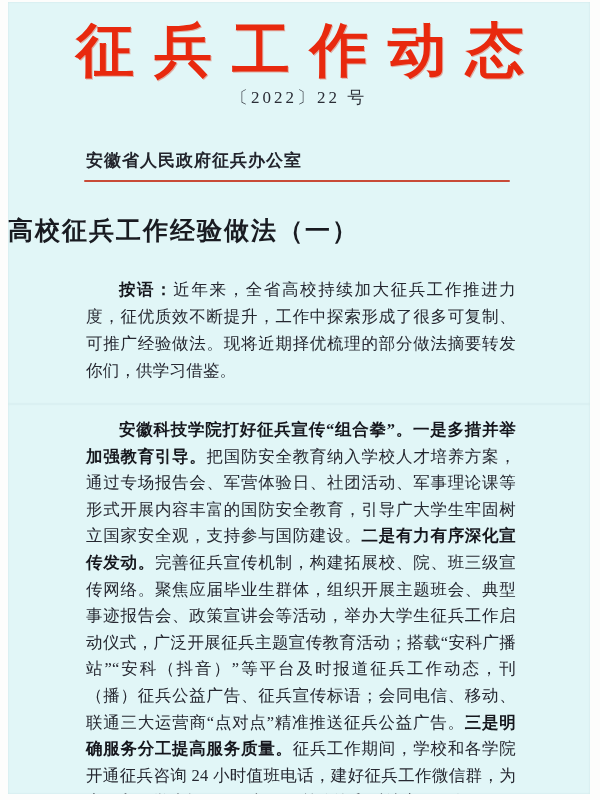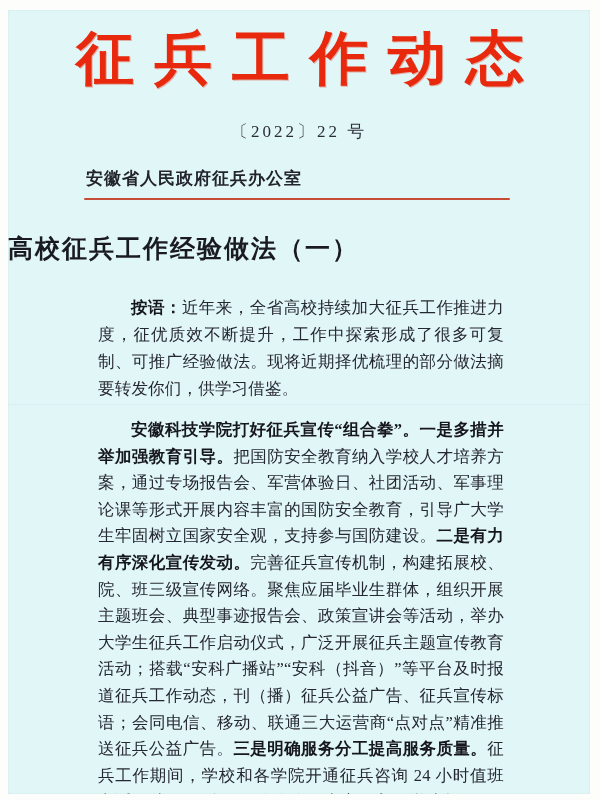"征兵工作动态" .sheet-top { top: 10px -> 2px }
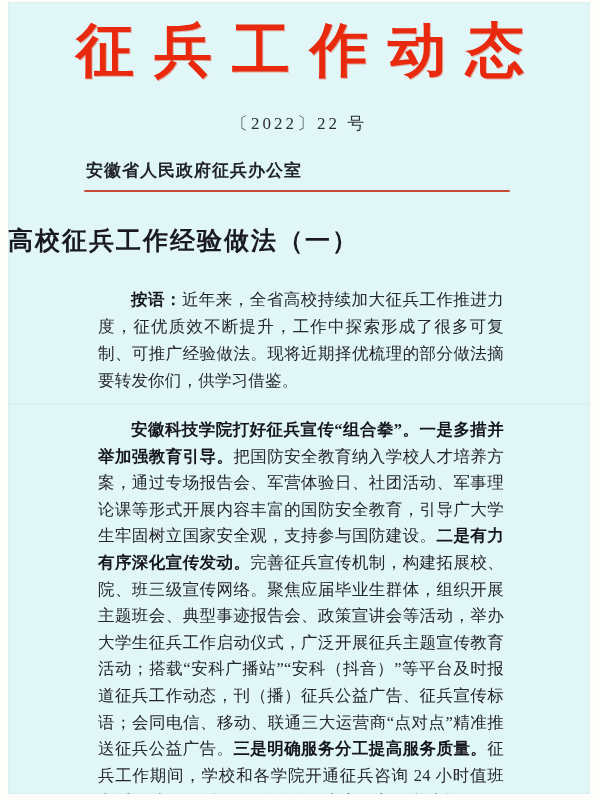"〔2022〕22 号" .issue { margin-top: 26px -> none }
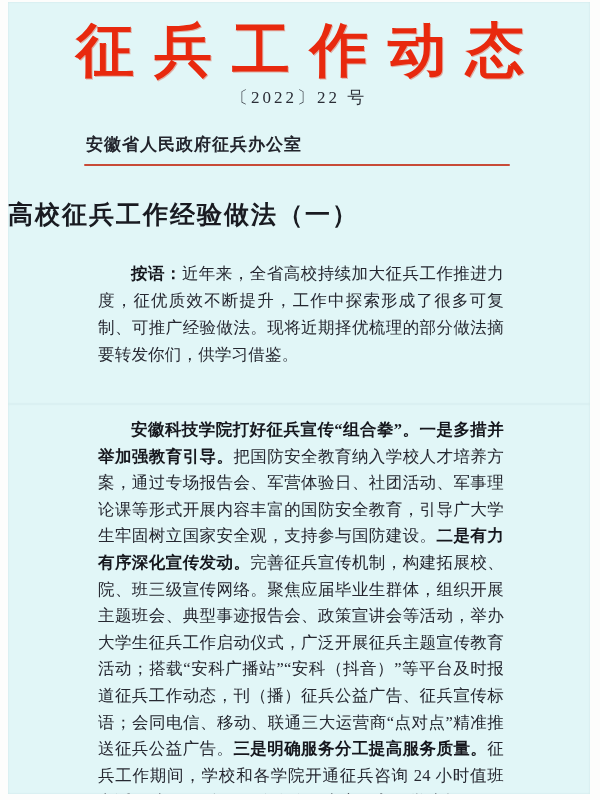"安徽省人民政府征兵办公室" .issuer-row { margin: 24px 82px 0 78px -> 40px 82px 0 78px }
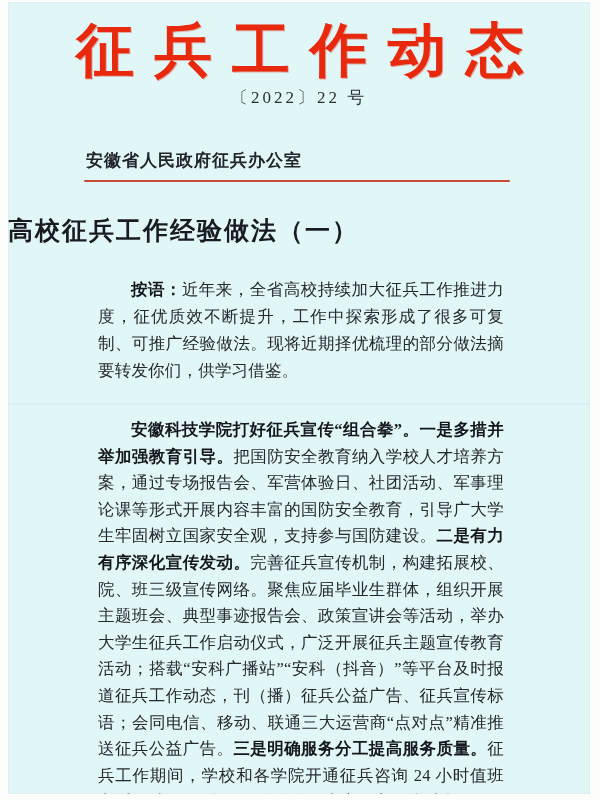"按语：近年来，全省高校持续加大征兵工作推进力度，征优质效不断提升，工作中探索形成" .para { margin: 12px -> 0 }
